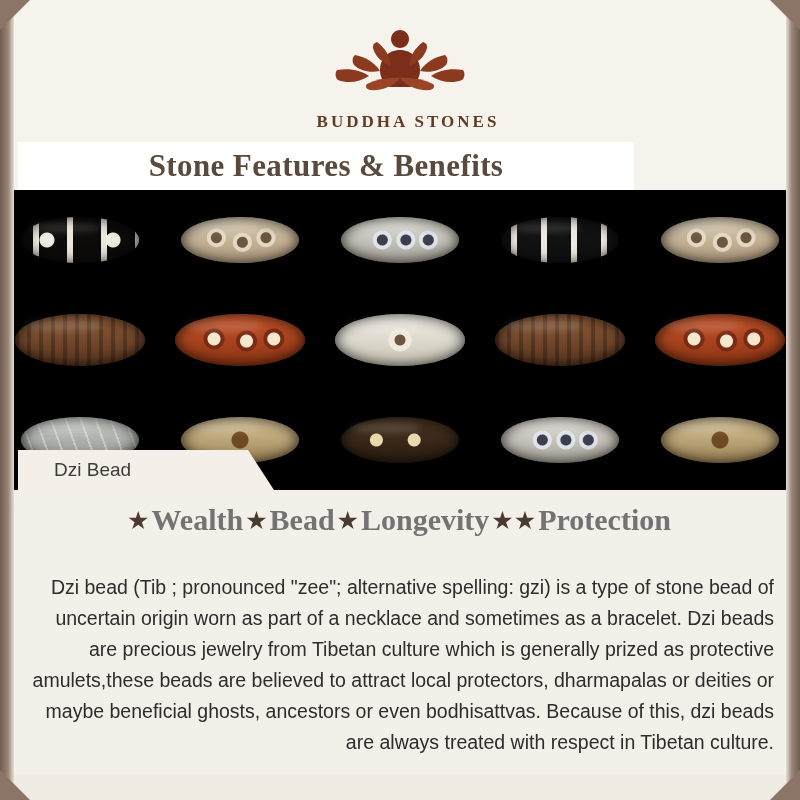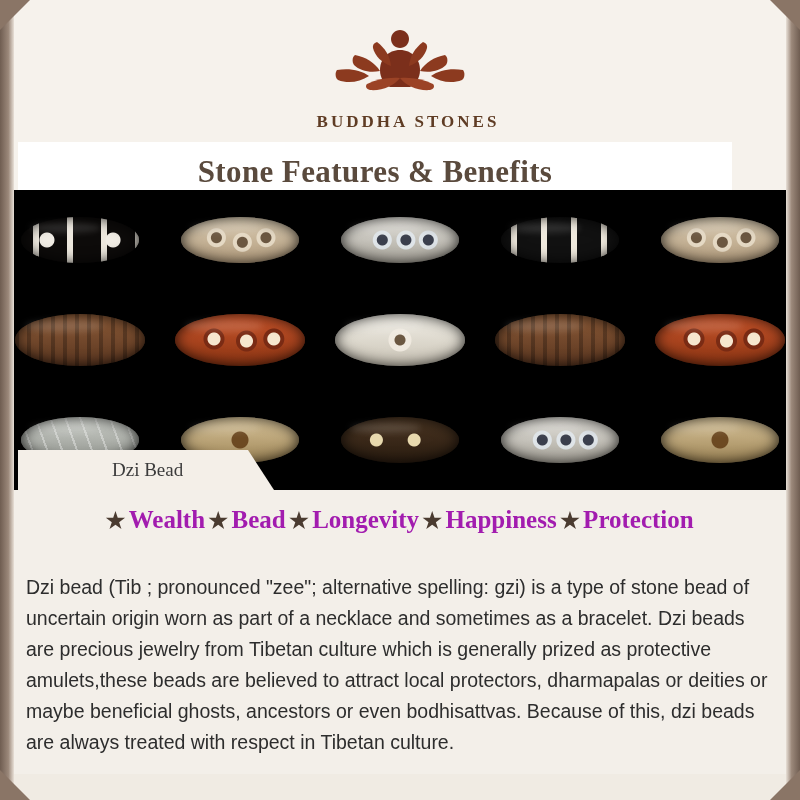"Stone Features & Benefits" .title-bar { align-items: flex-end -> center; width: 714px -> 616px }
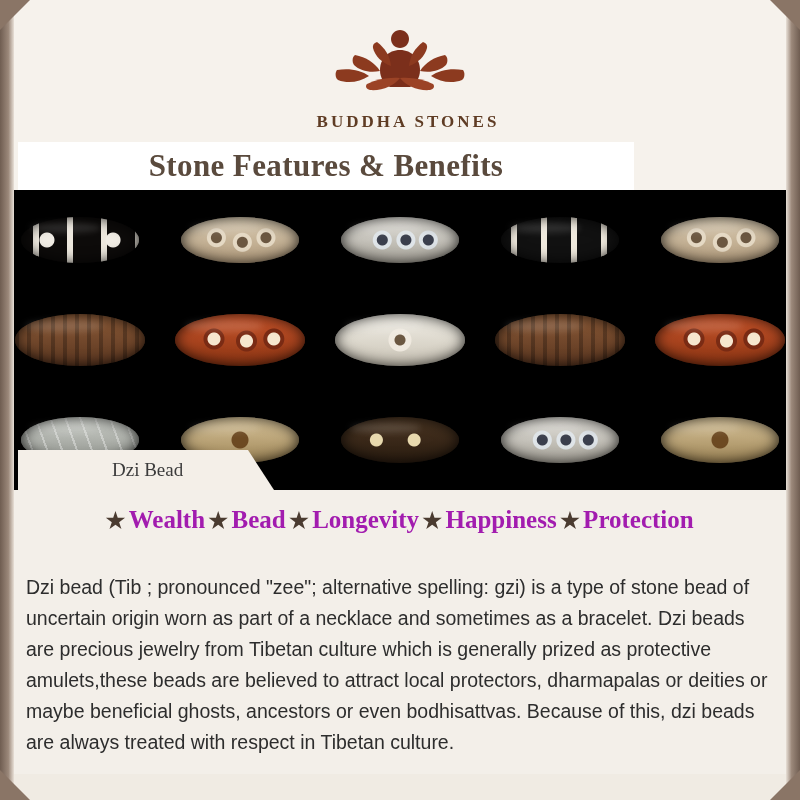"Dzi Bead" .caption-tab .caption-text { font-family: Liberation Serif, serif -> none; margin-left: 94px -> 36px }
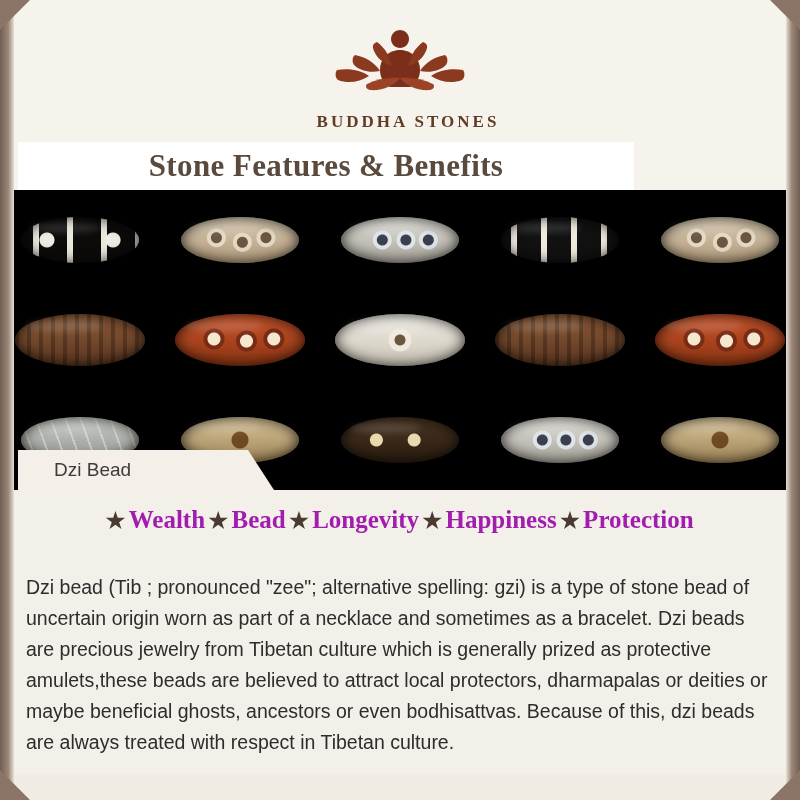"Wealth" .benefit-label { color: #a21caf -> #737373; font-size: 25px -> 30px }
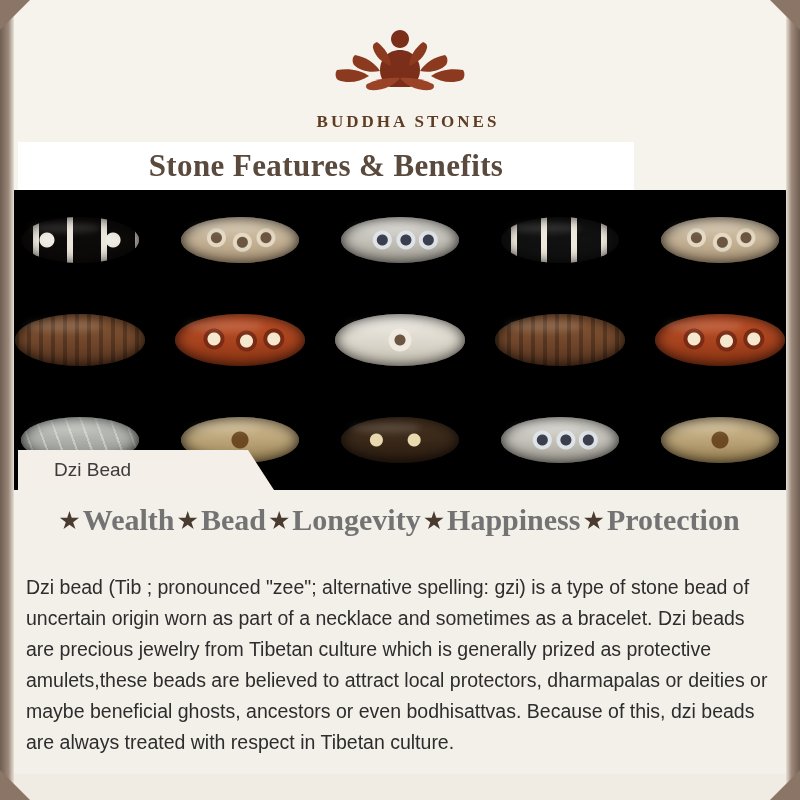"Happiness" span.benefit-label { html: <span>Happiness</span> -> none }
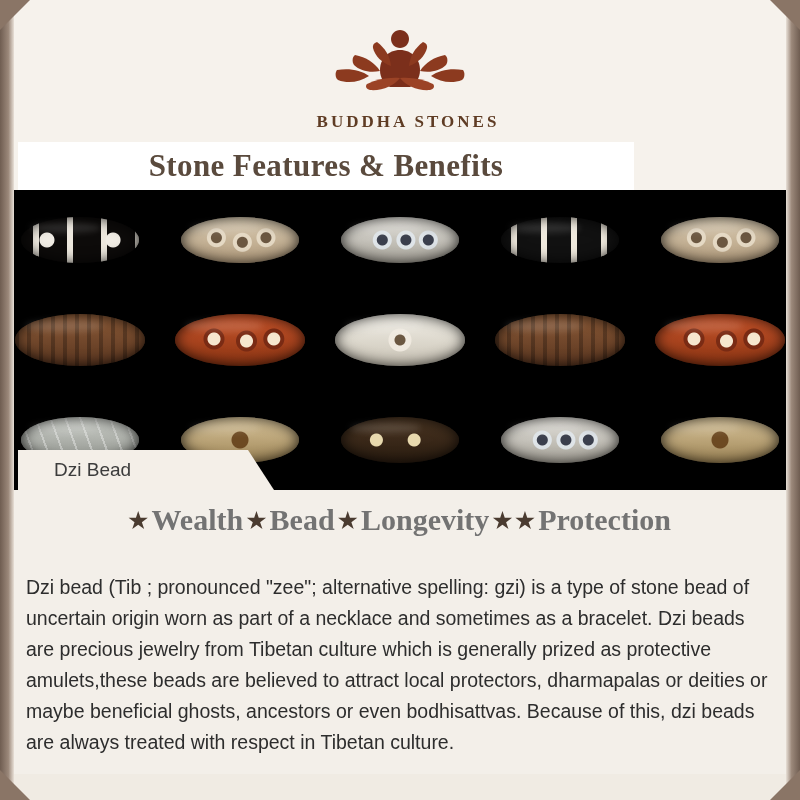"Dzi bead (Tib ; pronounced" .body-copy { text-align: left -> right }
